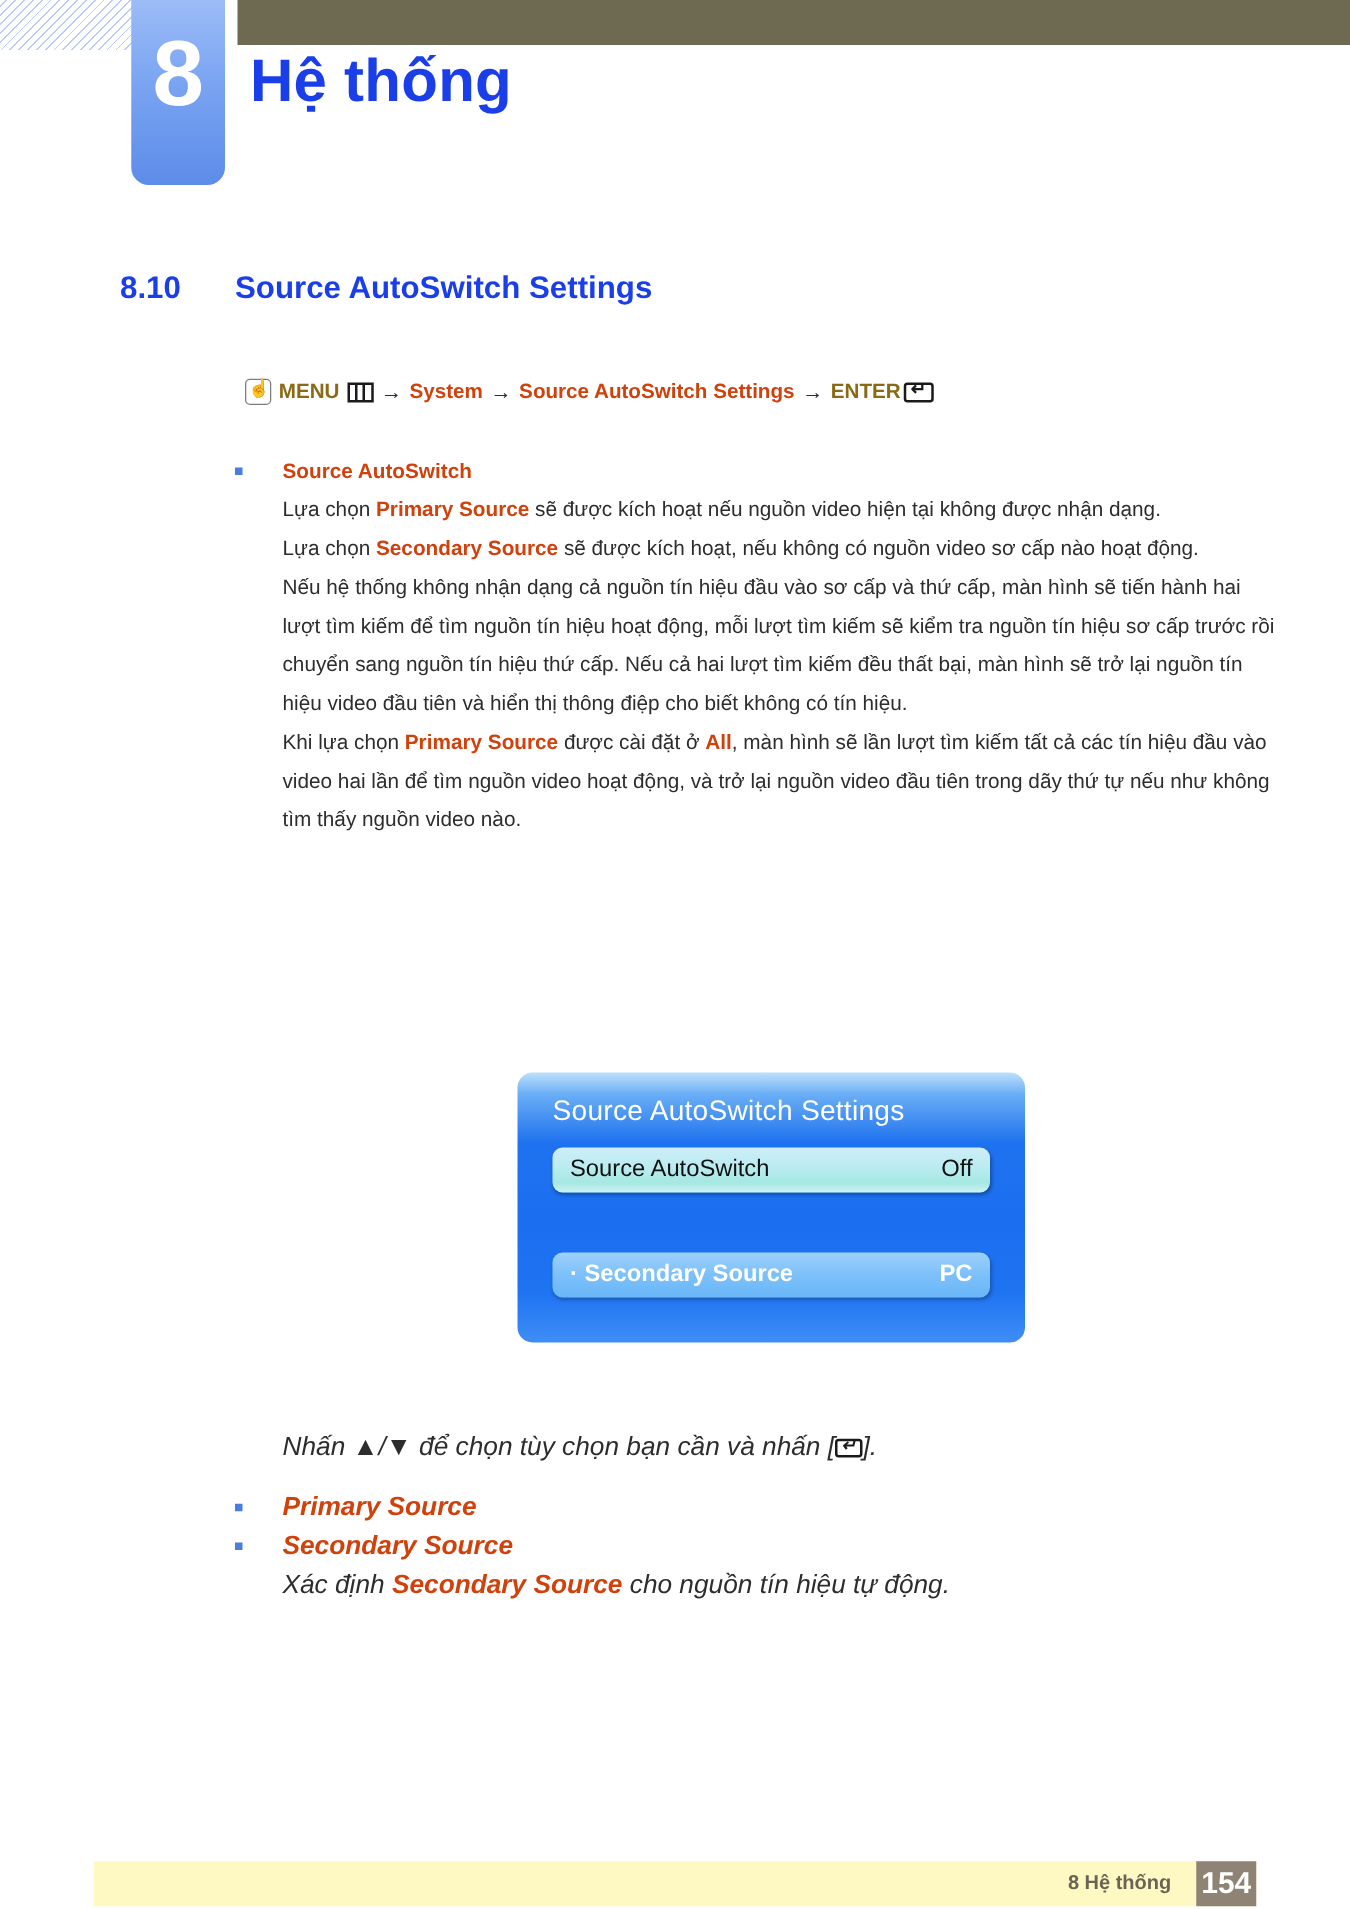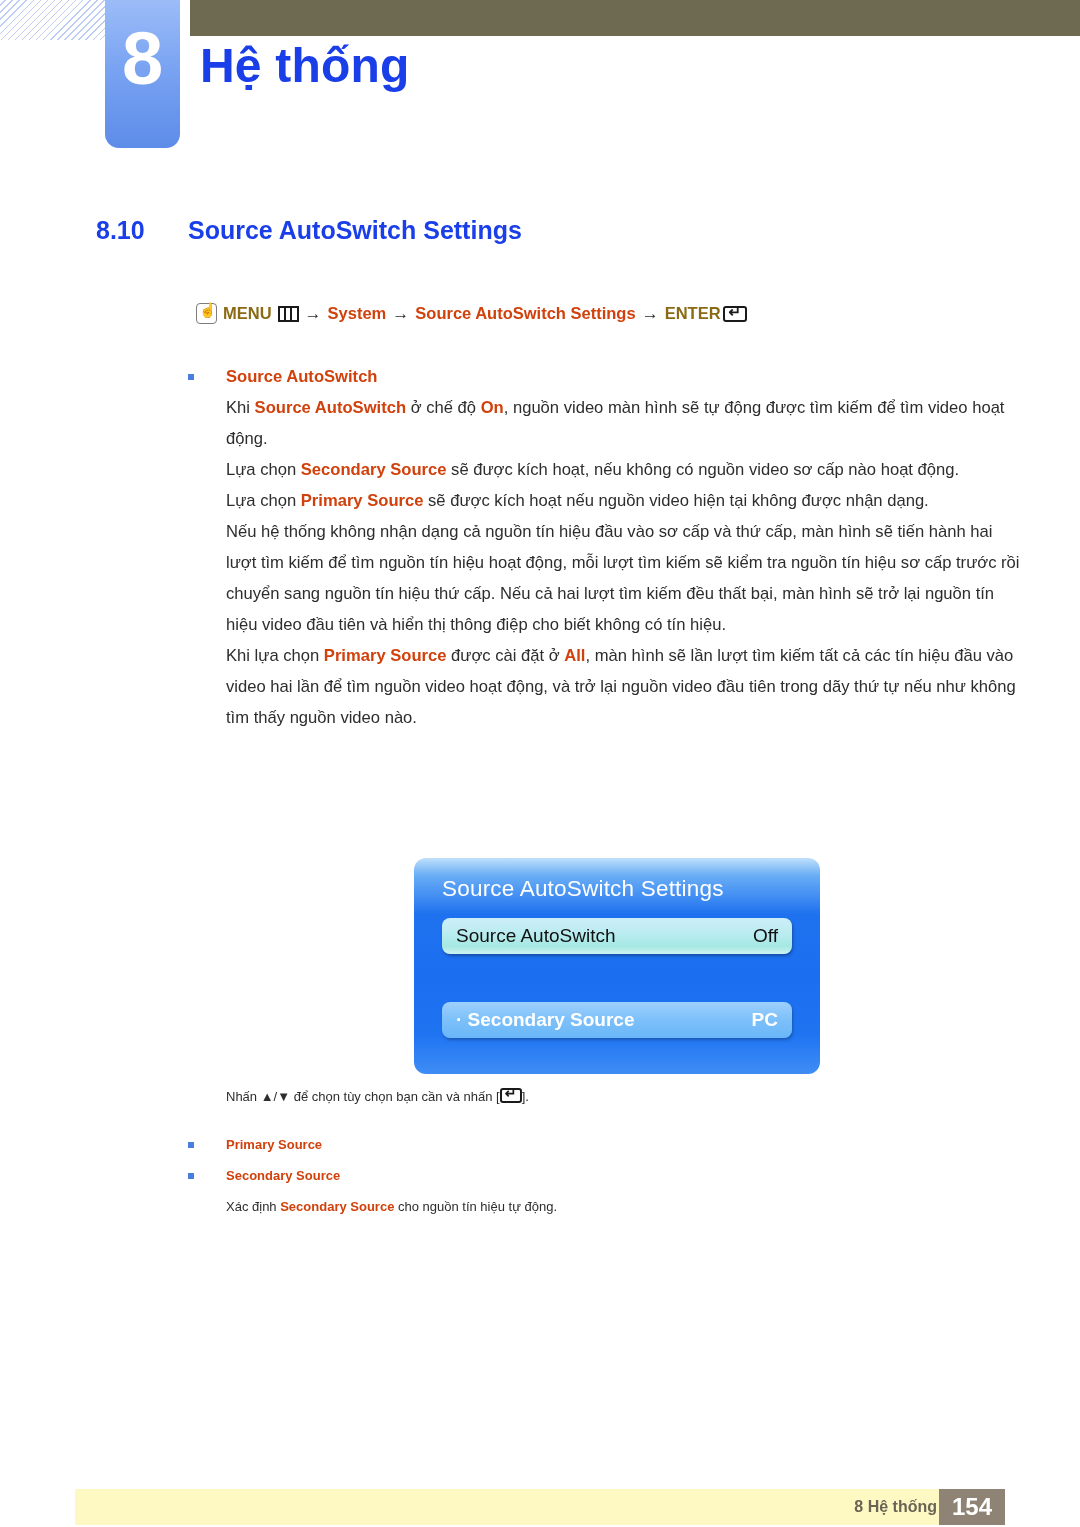"Khi Source AutoSwitch ở chế" div.para { html: <div> <span>Khi </span><span>Source AutoSwitch</span><span> ở chế độ </span><span>On</span><span>, nguồn video màn hình sẽ tự động được tìm kiếm để tìm video hoạt động.</span> </div> -> none }
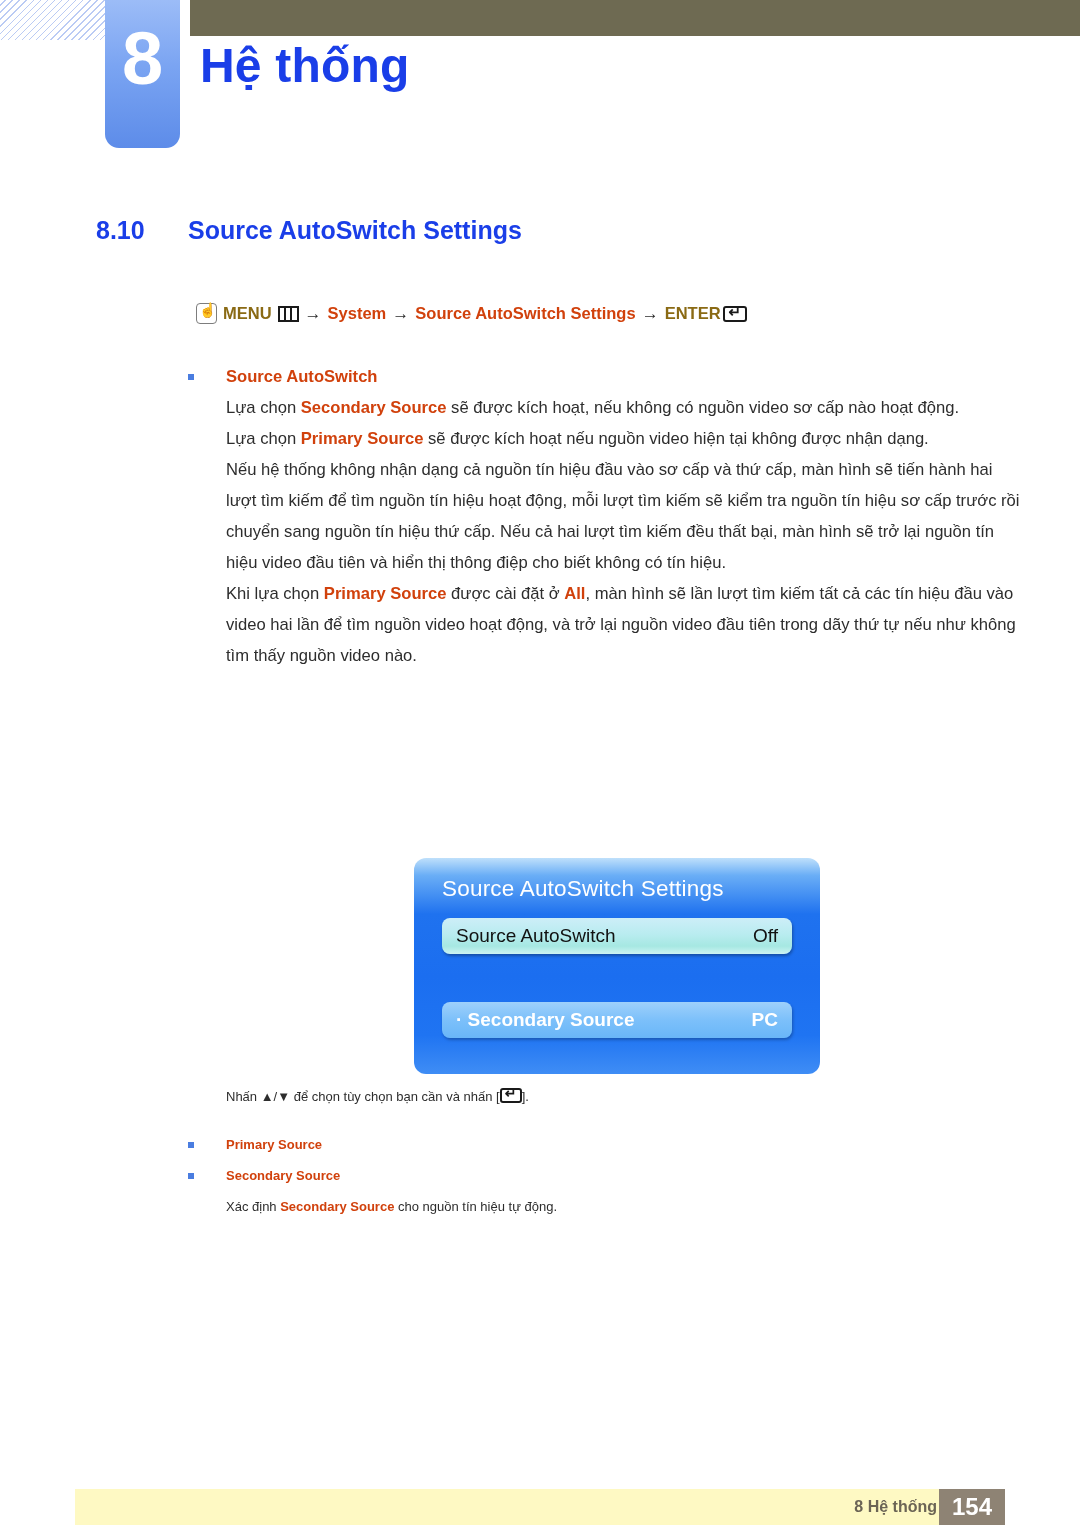"Lựa chọn Secondary Source sẽ" div.para { order: before "Lựa chọn Primary Source sẽ" -> after "Lựa chọn Primary Source sẽ" }
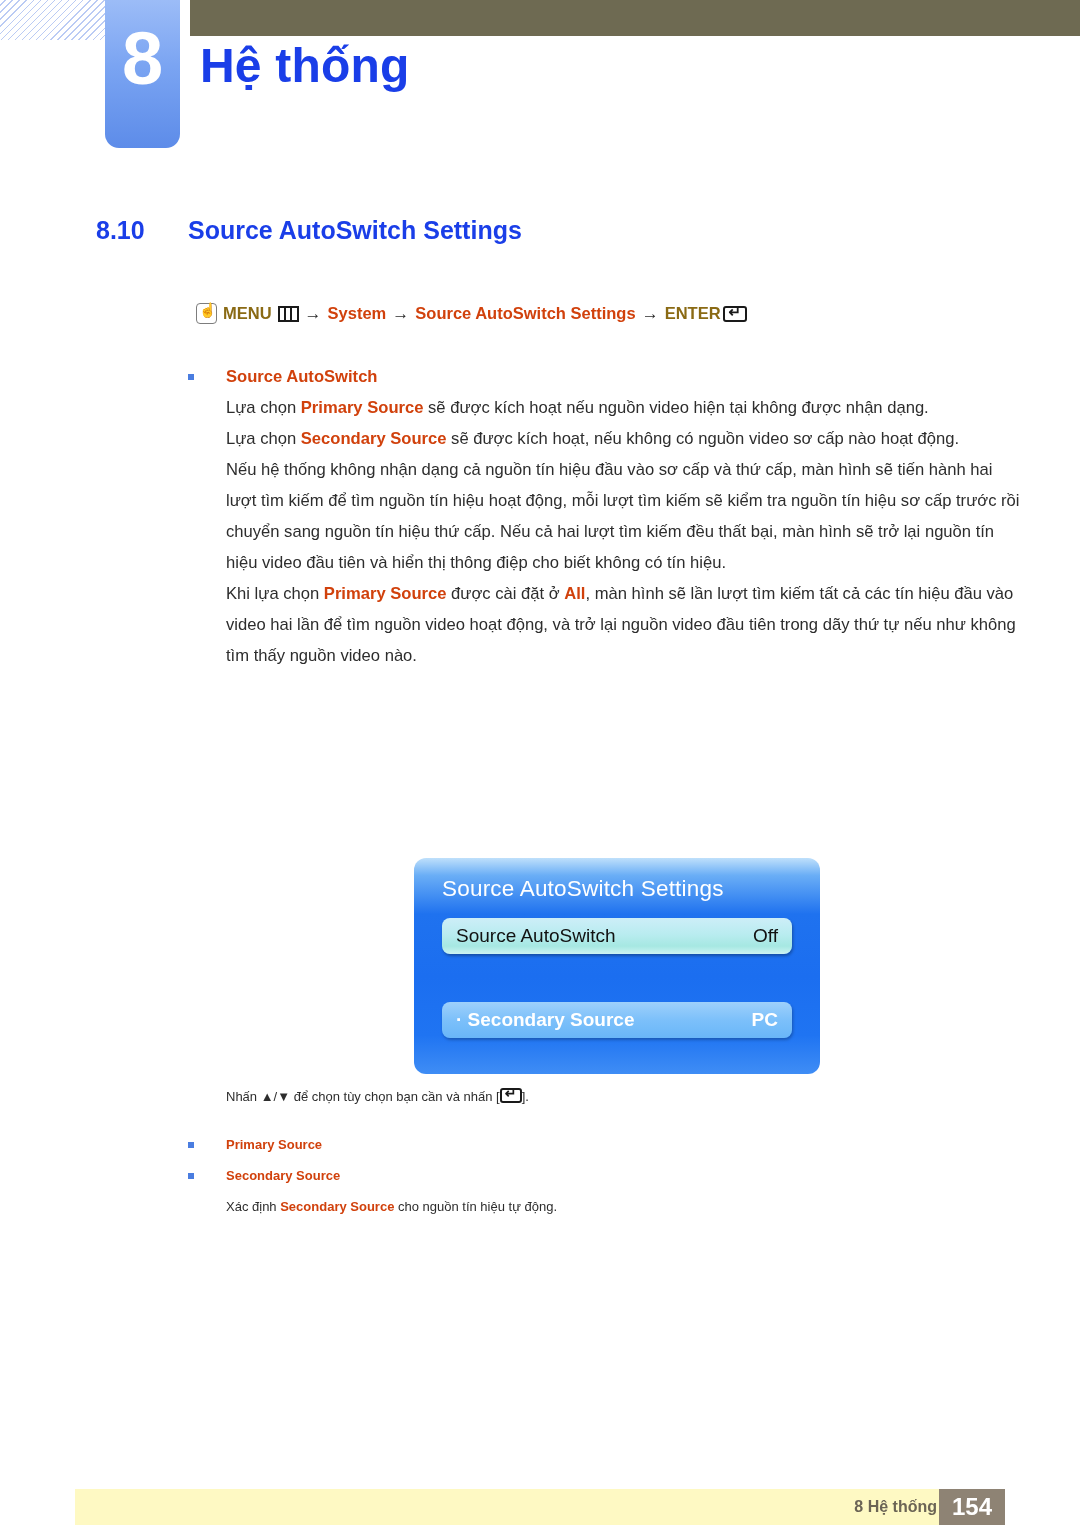"Nhấn ▲/▼ để chọn tùy" .after-osd { font-size: 13px -> 21px; font-style: none -> italic; top: 1081px -> 1142px }
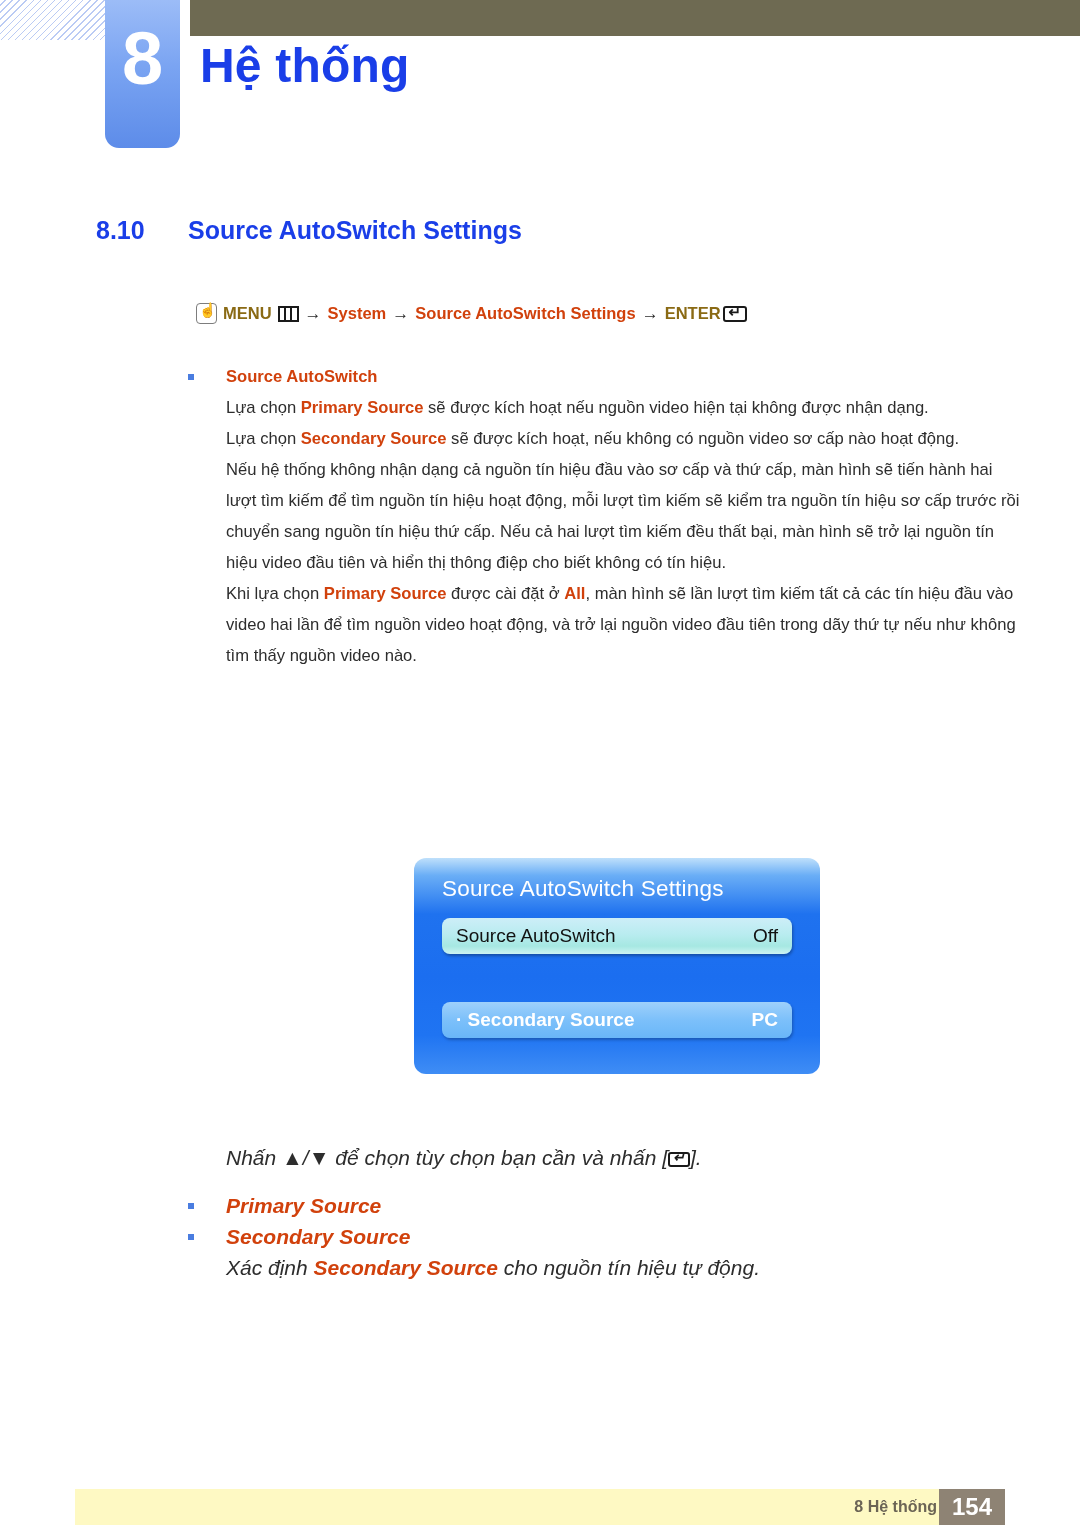"154" .page-box { width: 66px -> 48px }
